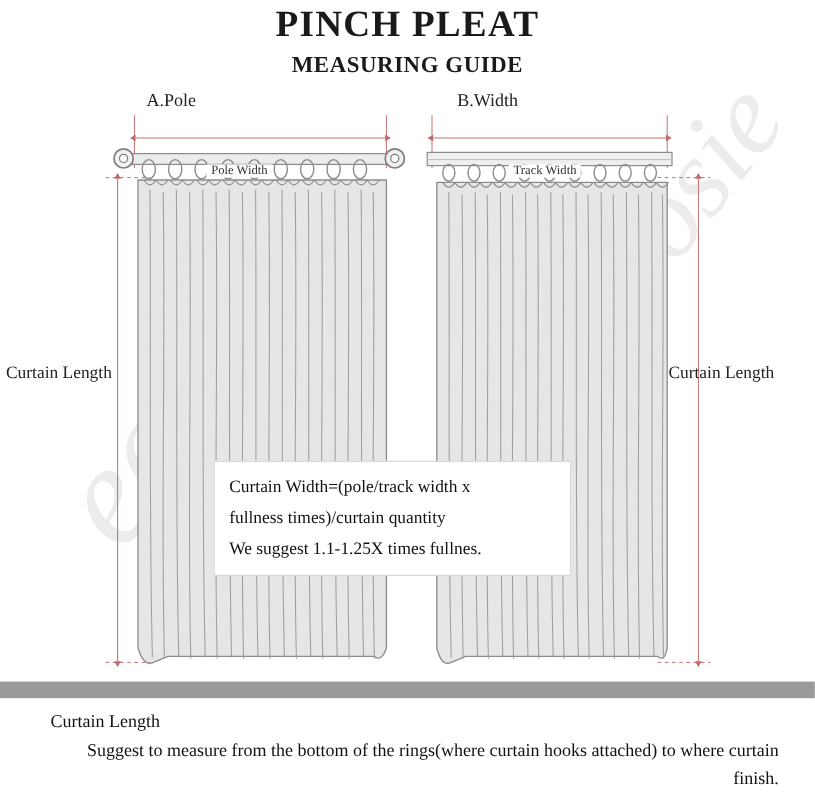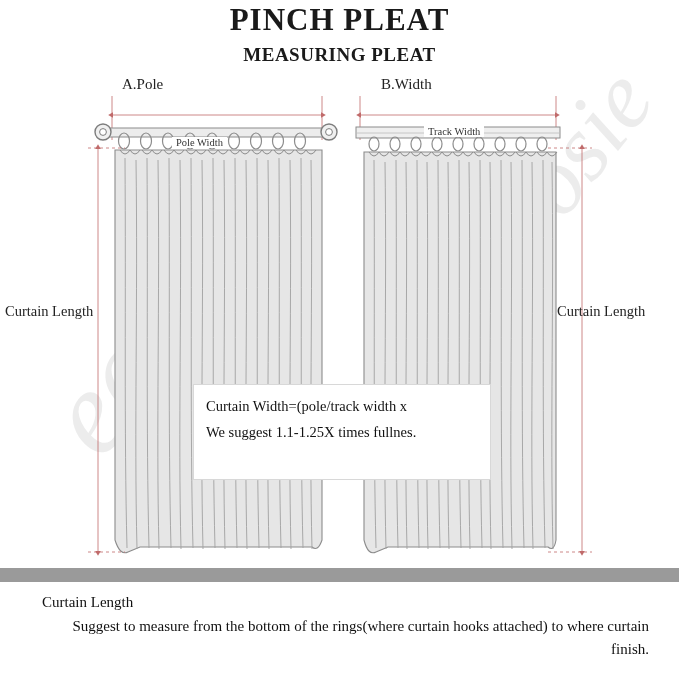"MEASURING PLEAT" div.subtitle { text: PLEAT -> GUIDE }
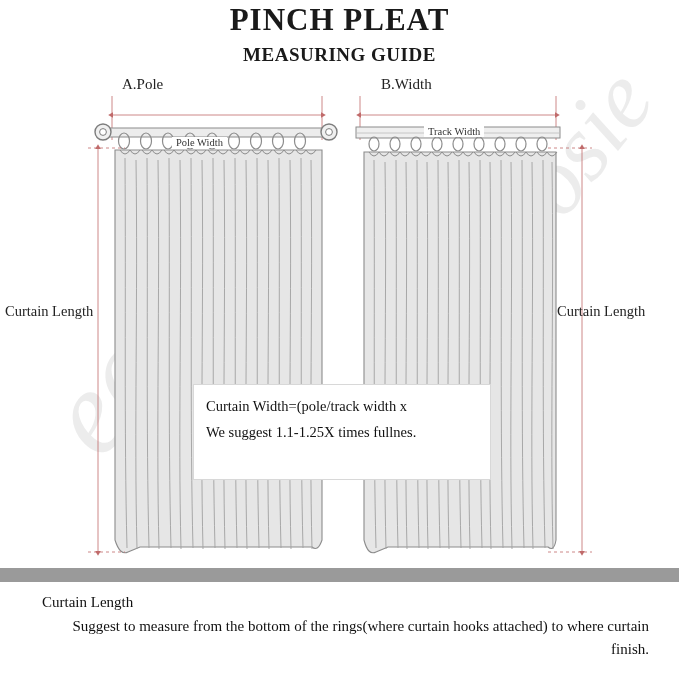"Track Width" #track-width-text { top: 98px -> 109px }
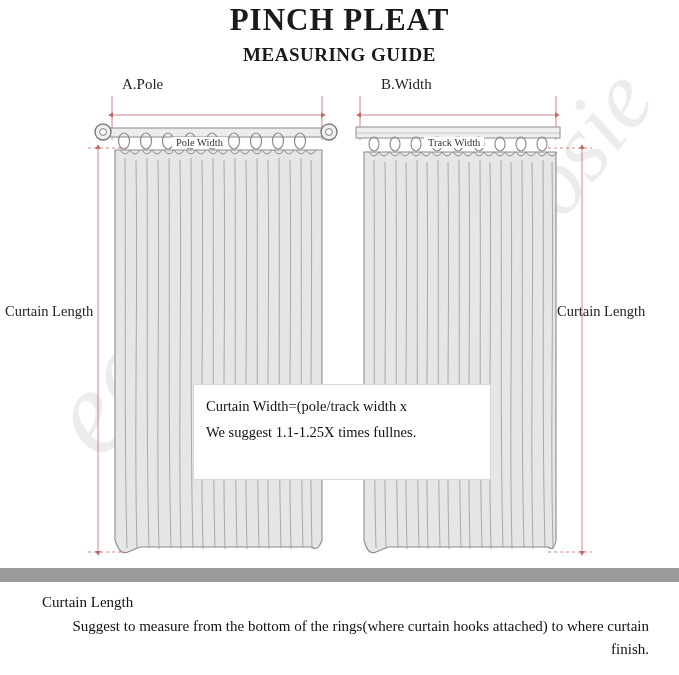"Curtain Width=(pole/track width x" .note-box { left: 193px -> 178px }
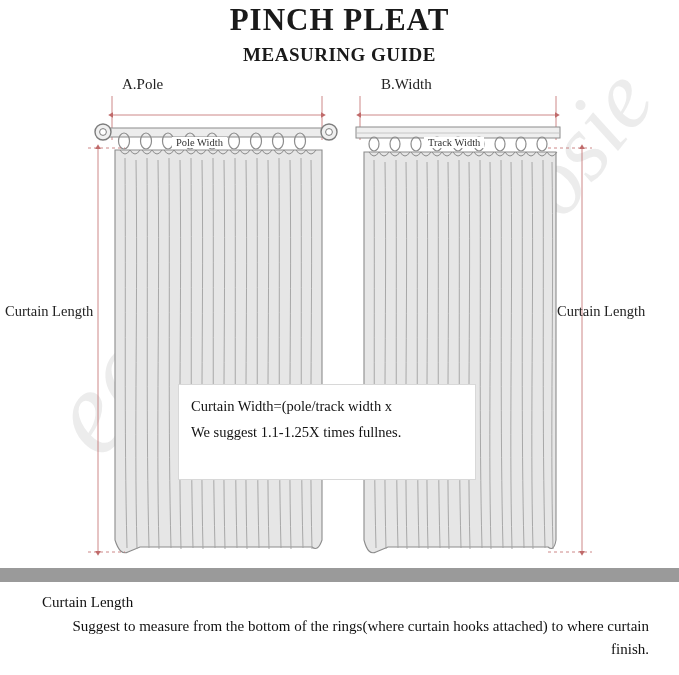"fullness times)/curtain quantity" div.note-line { html: none -> <div>fullness times)/curtain quantity</div> }
